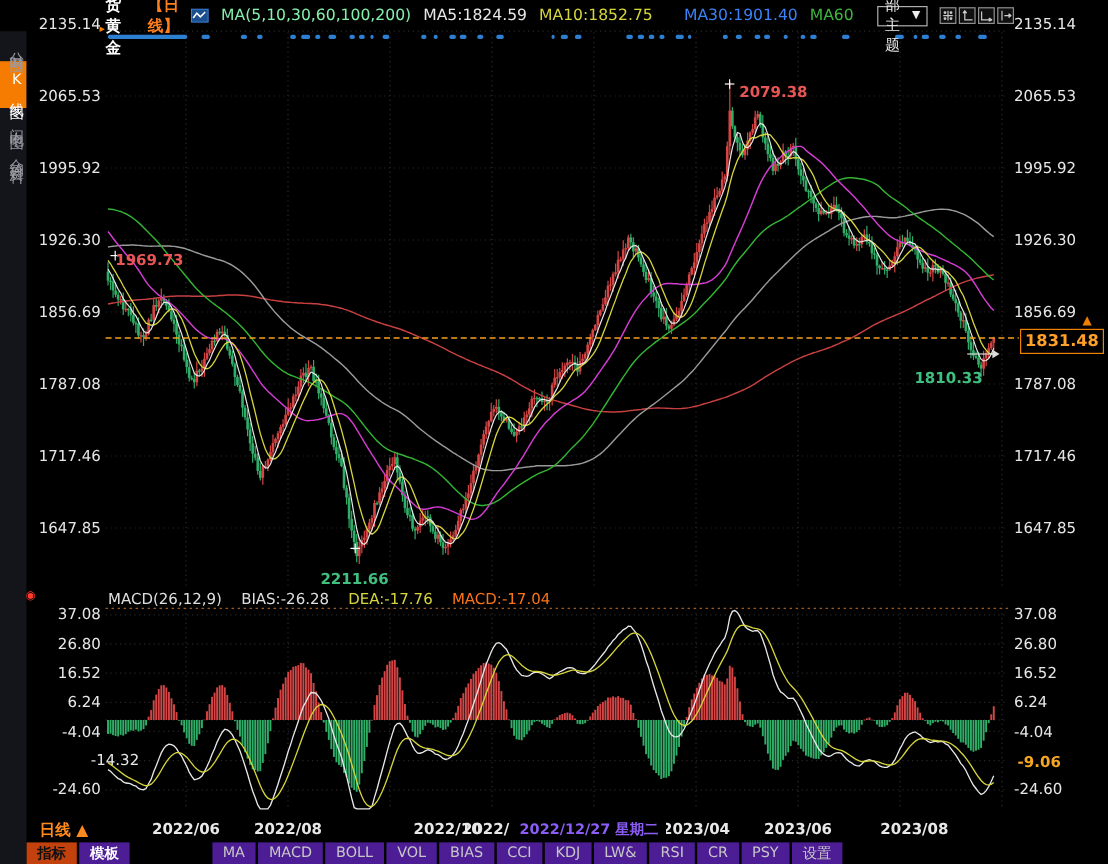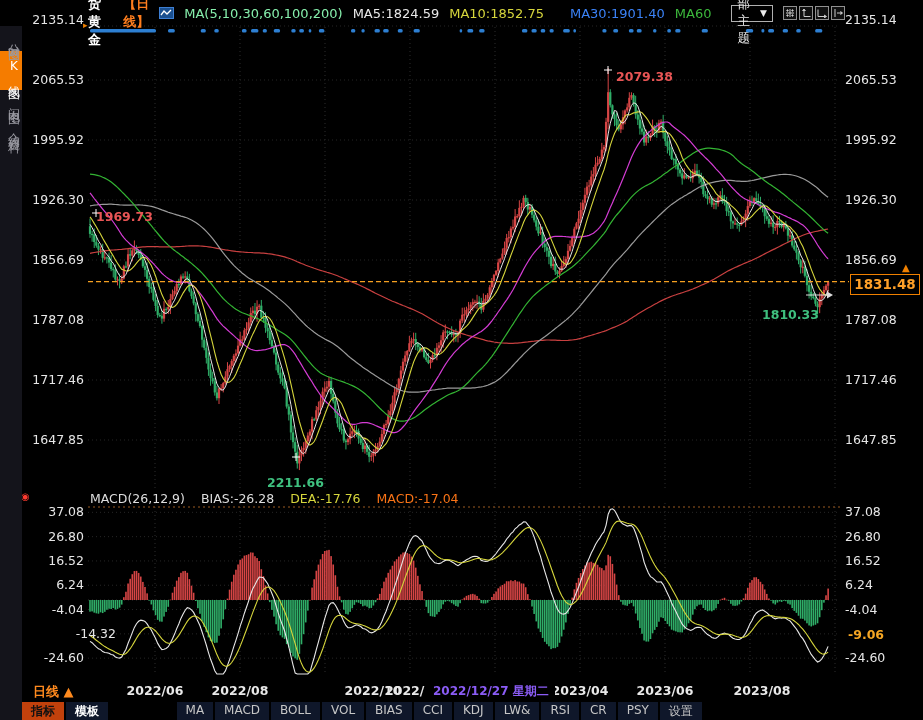"模板" .tbar-cell { background: #0f172a -> #4c1d95 }
